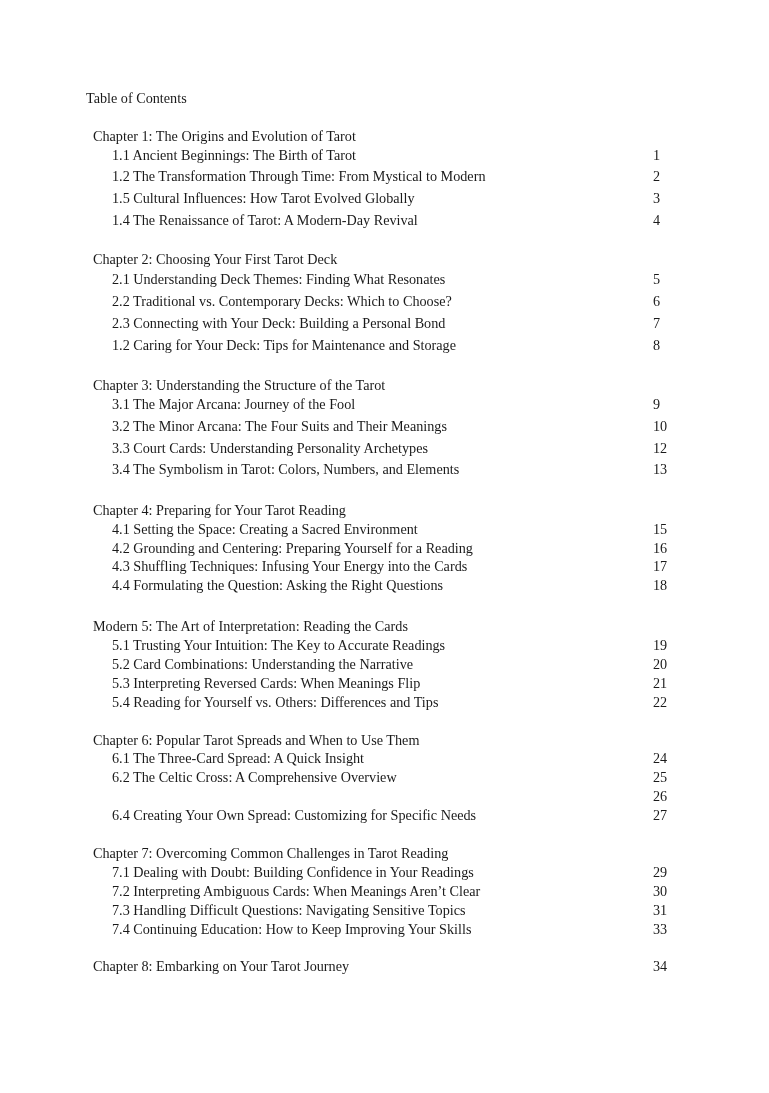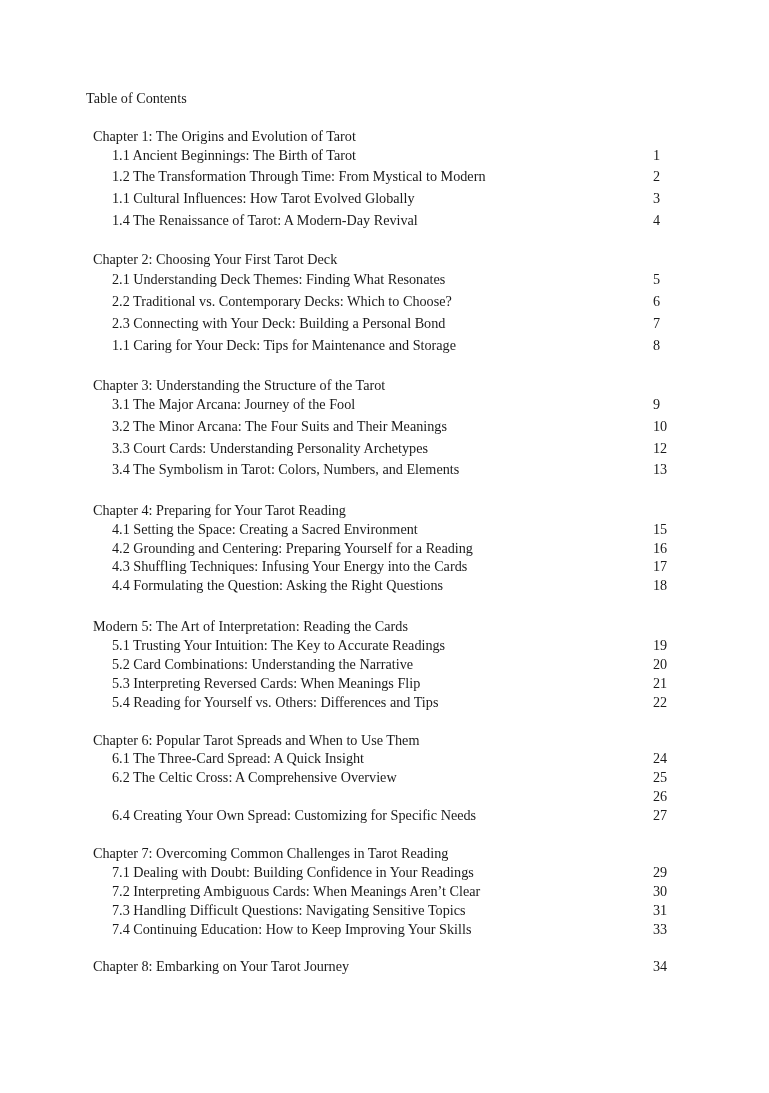"1.1 Cultural Influences: How Tarot" span.label { text: 1.1 -> 1.5 }
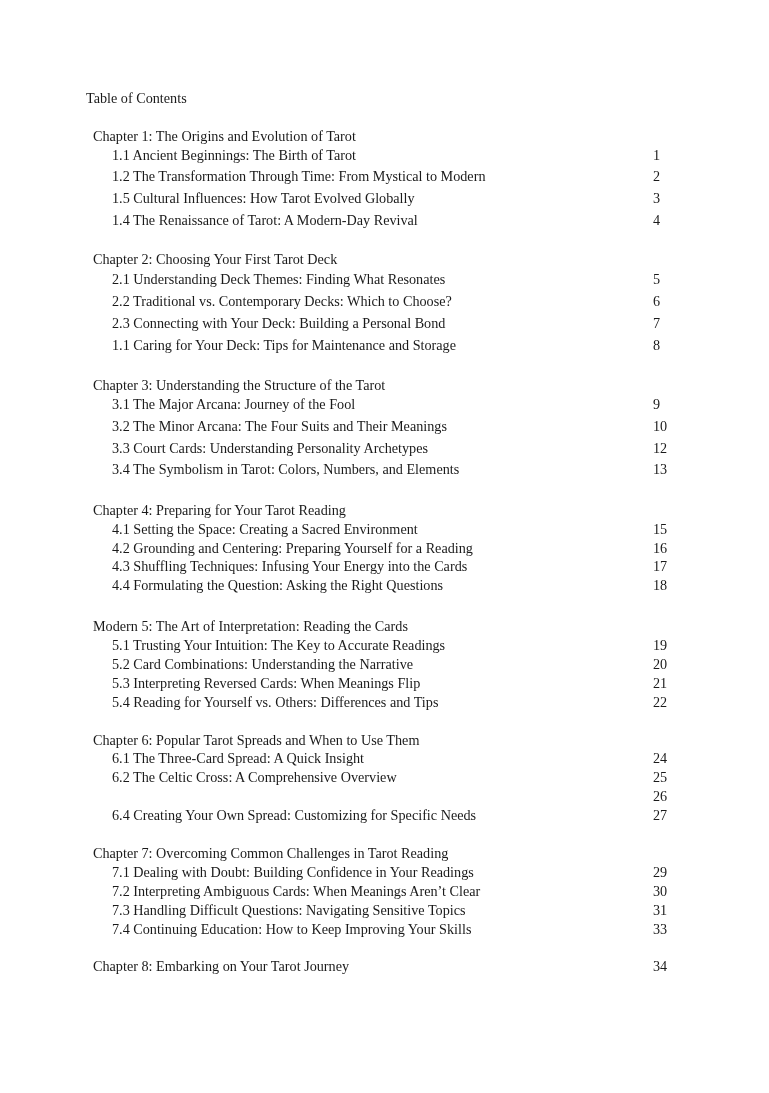"1.1 Caring for Your Deck:" span.label { text: 1.1 -> 1.2 }
